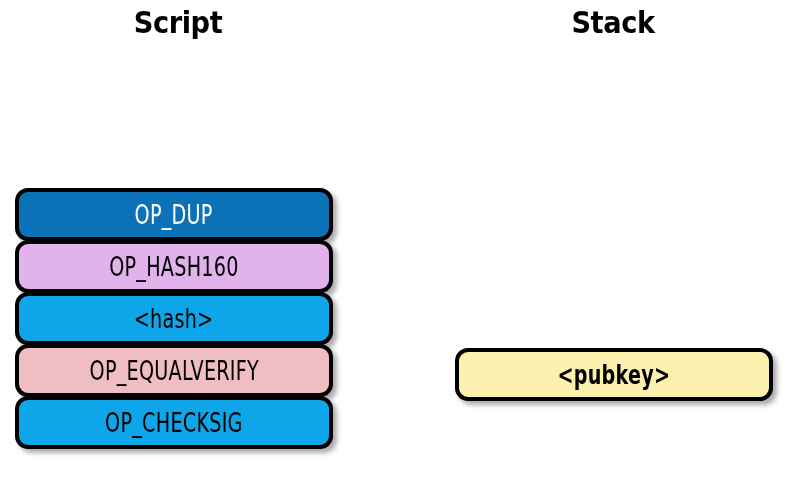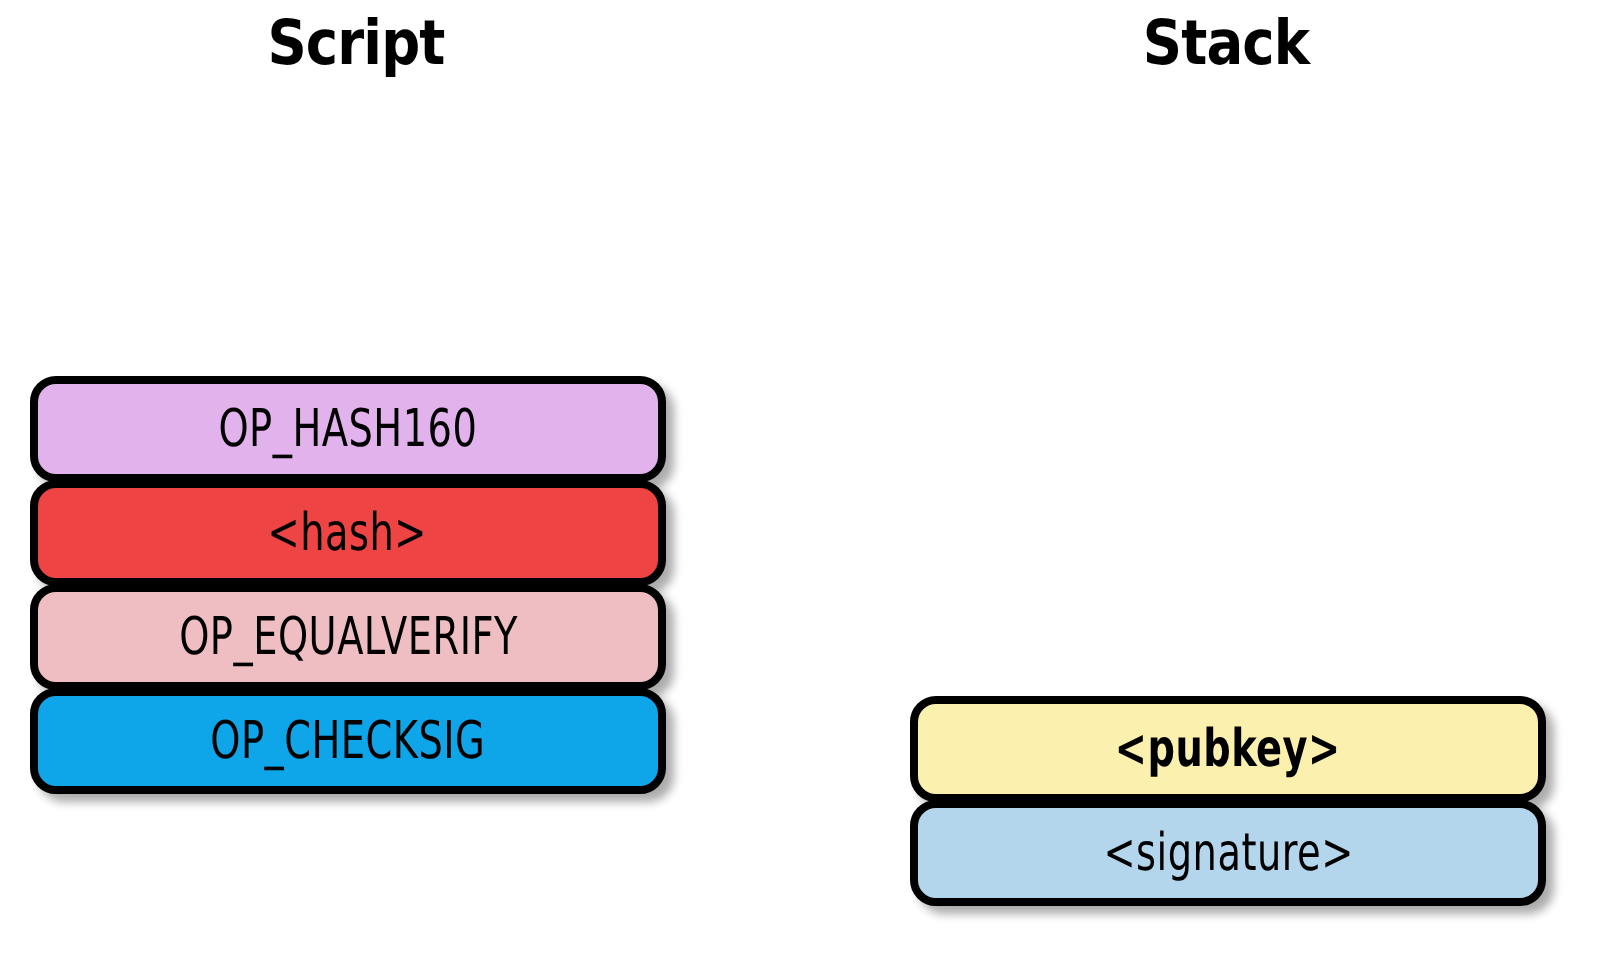"OP_DUP" div.op-box { html: none -> <div> <span>OP_DUP</span> </div> }
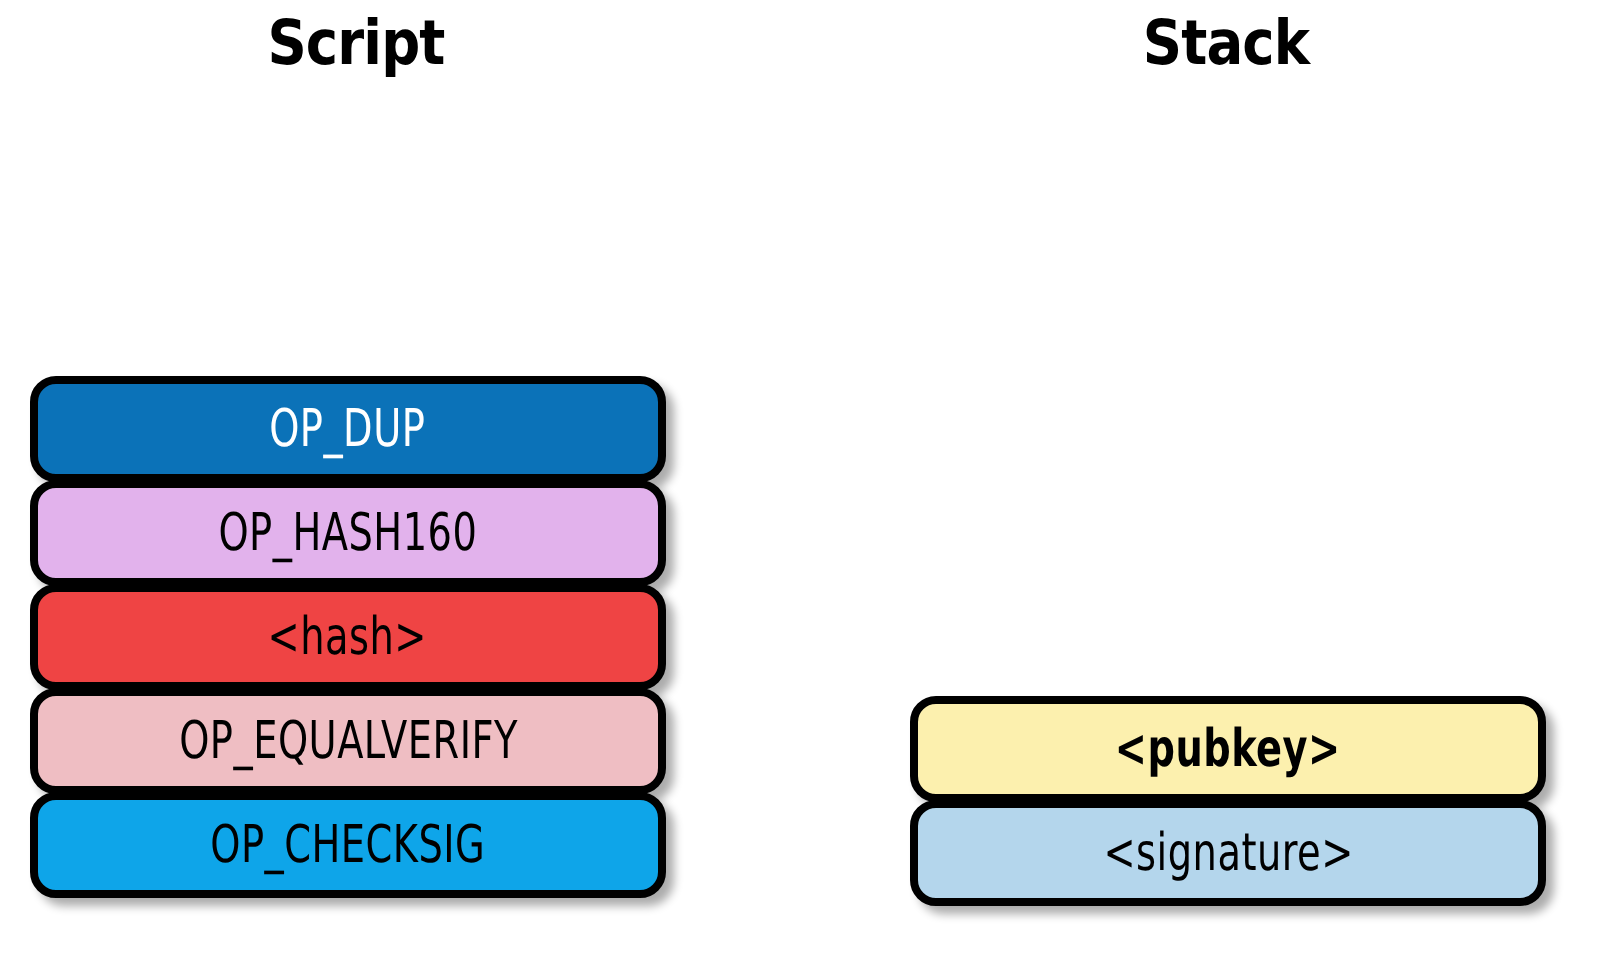"<hash>" div.op-box { background: #ef4444 -> #0ea5e9 }
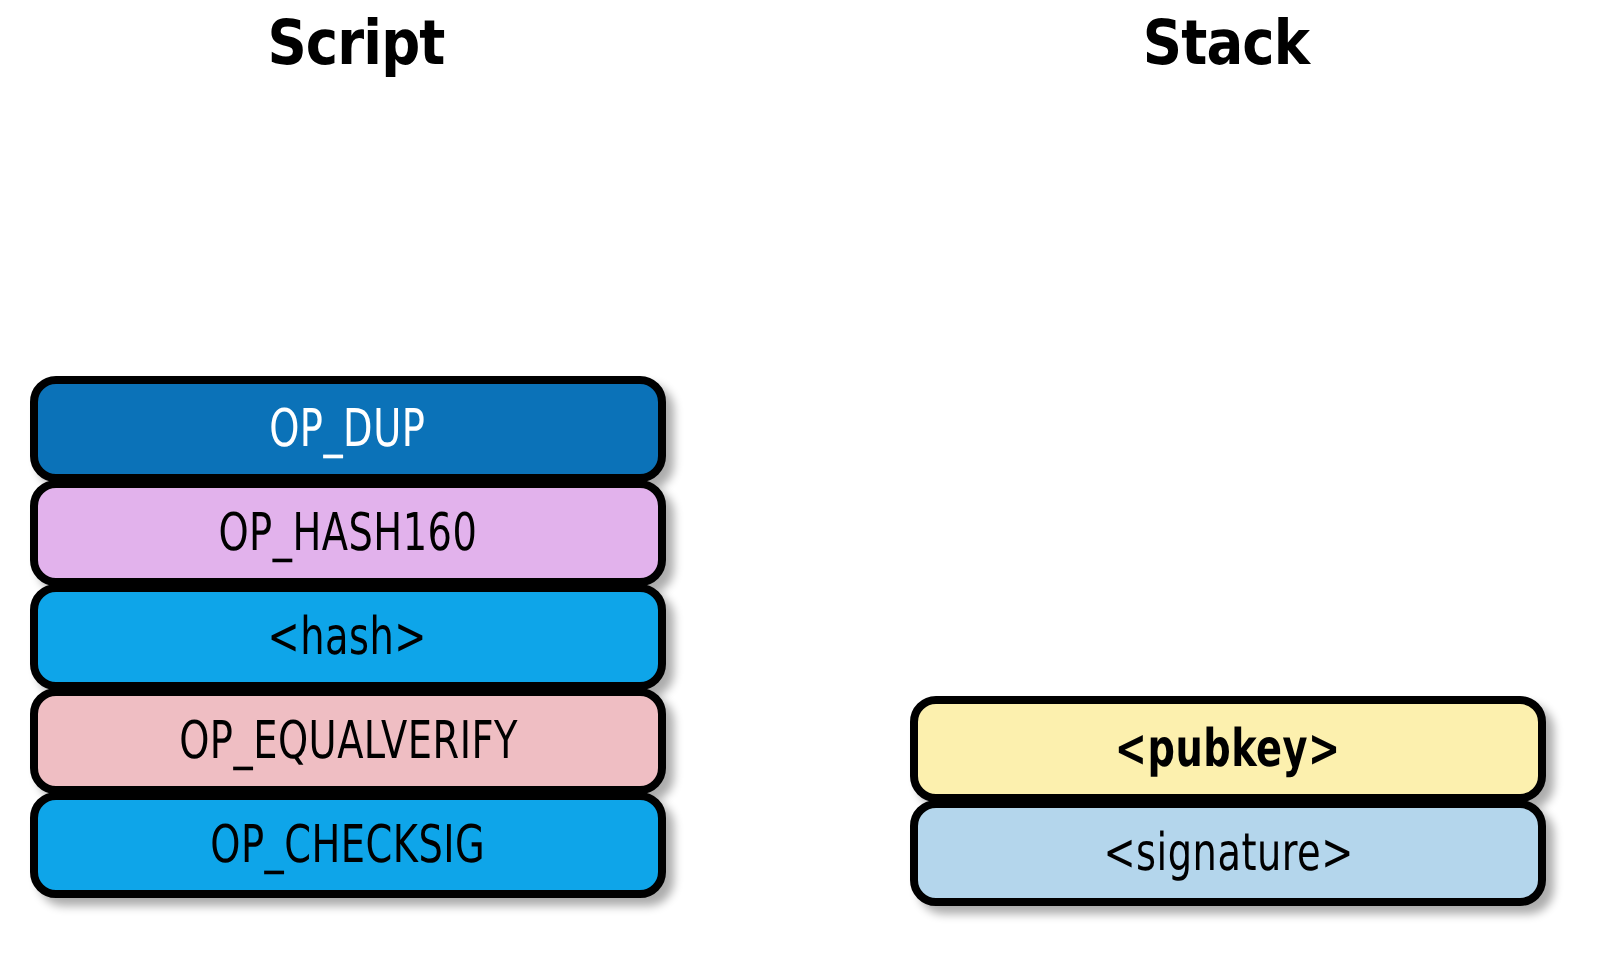"<signature>" div.op-box { html: <div> <span>&lt;signature&gt;</span> </div> -> none }
